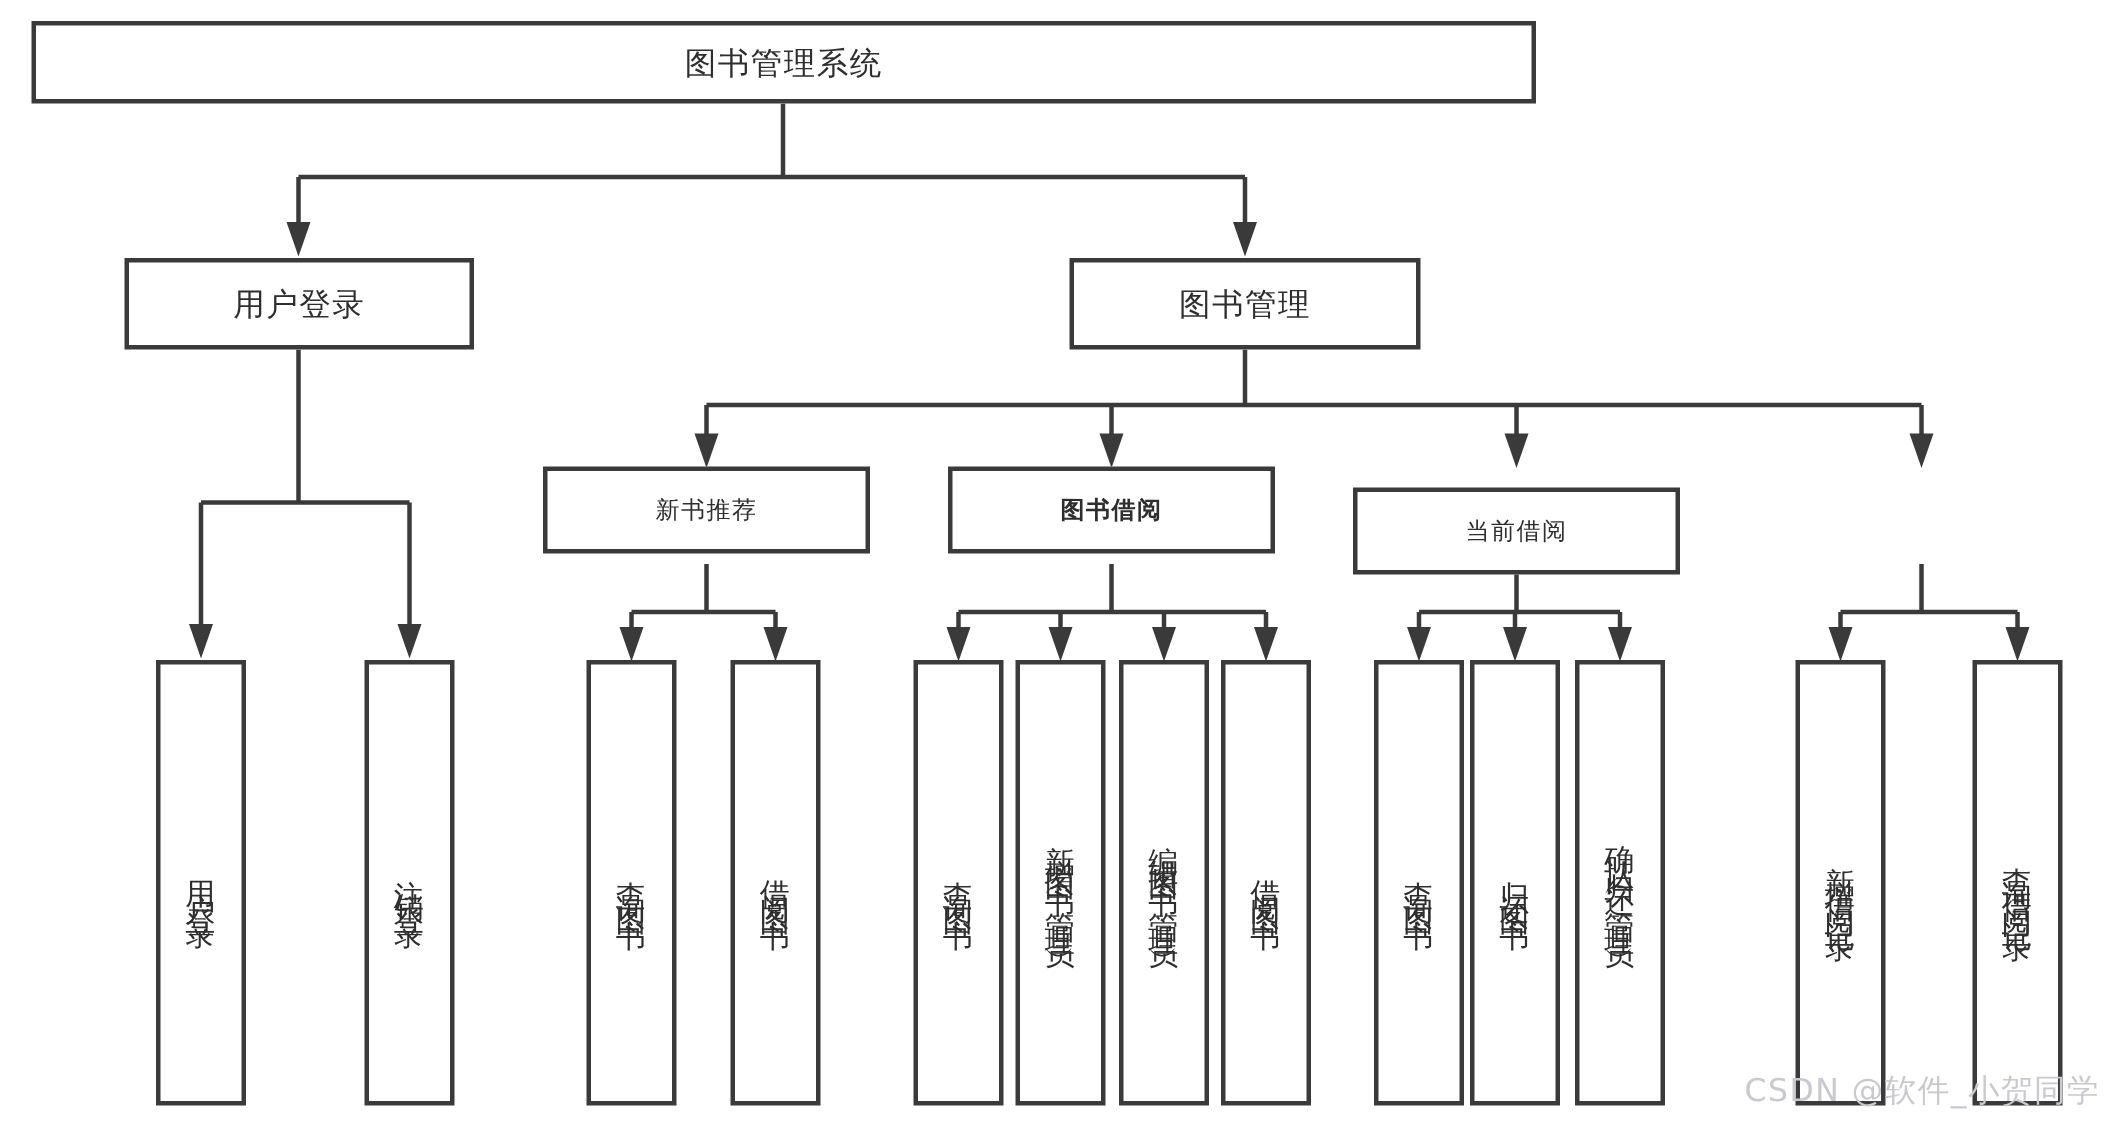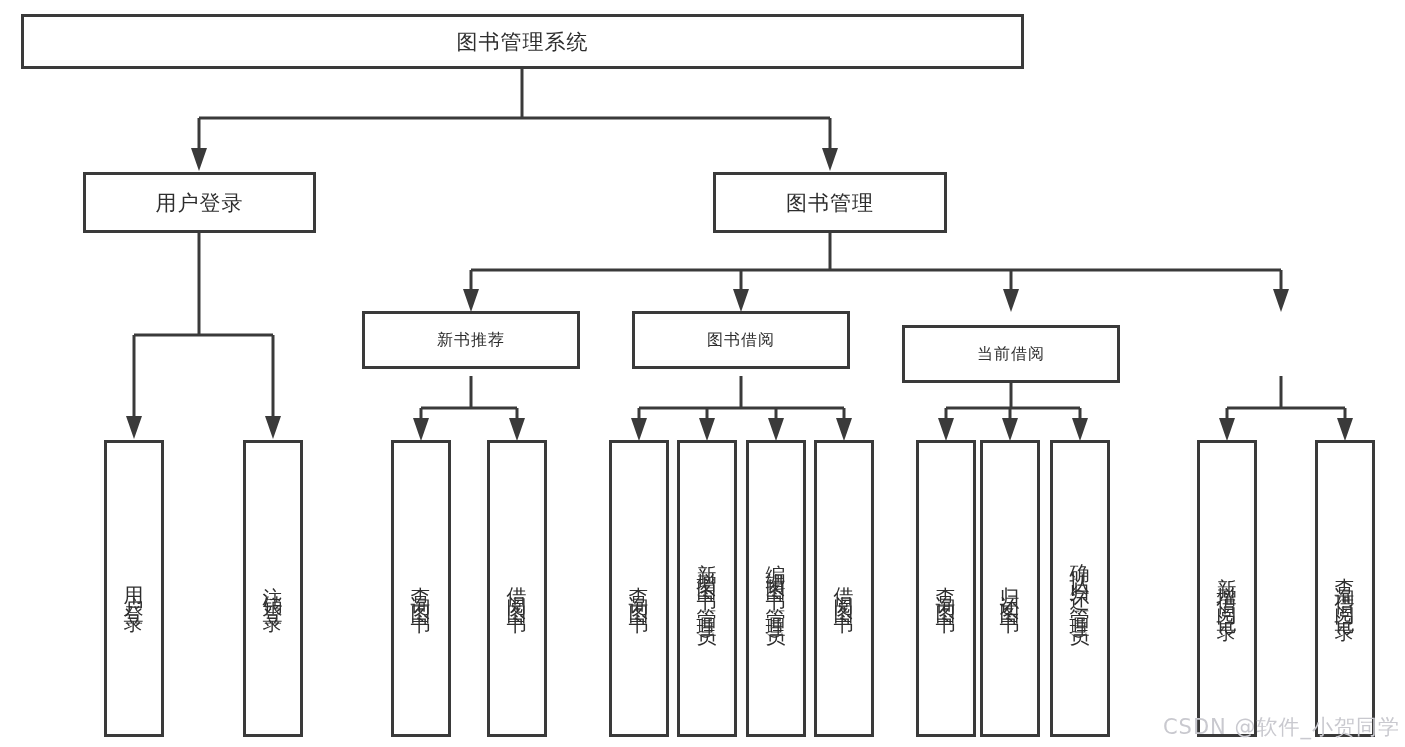"图书借阅" div.node { font-weight: none -> bold }
